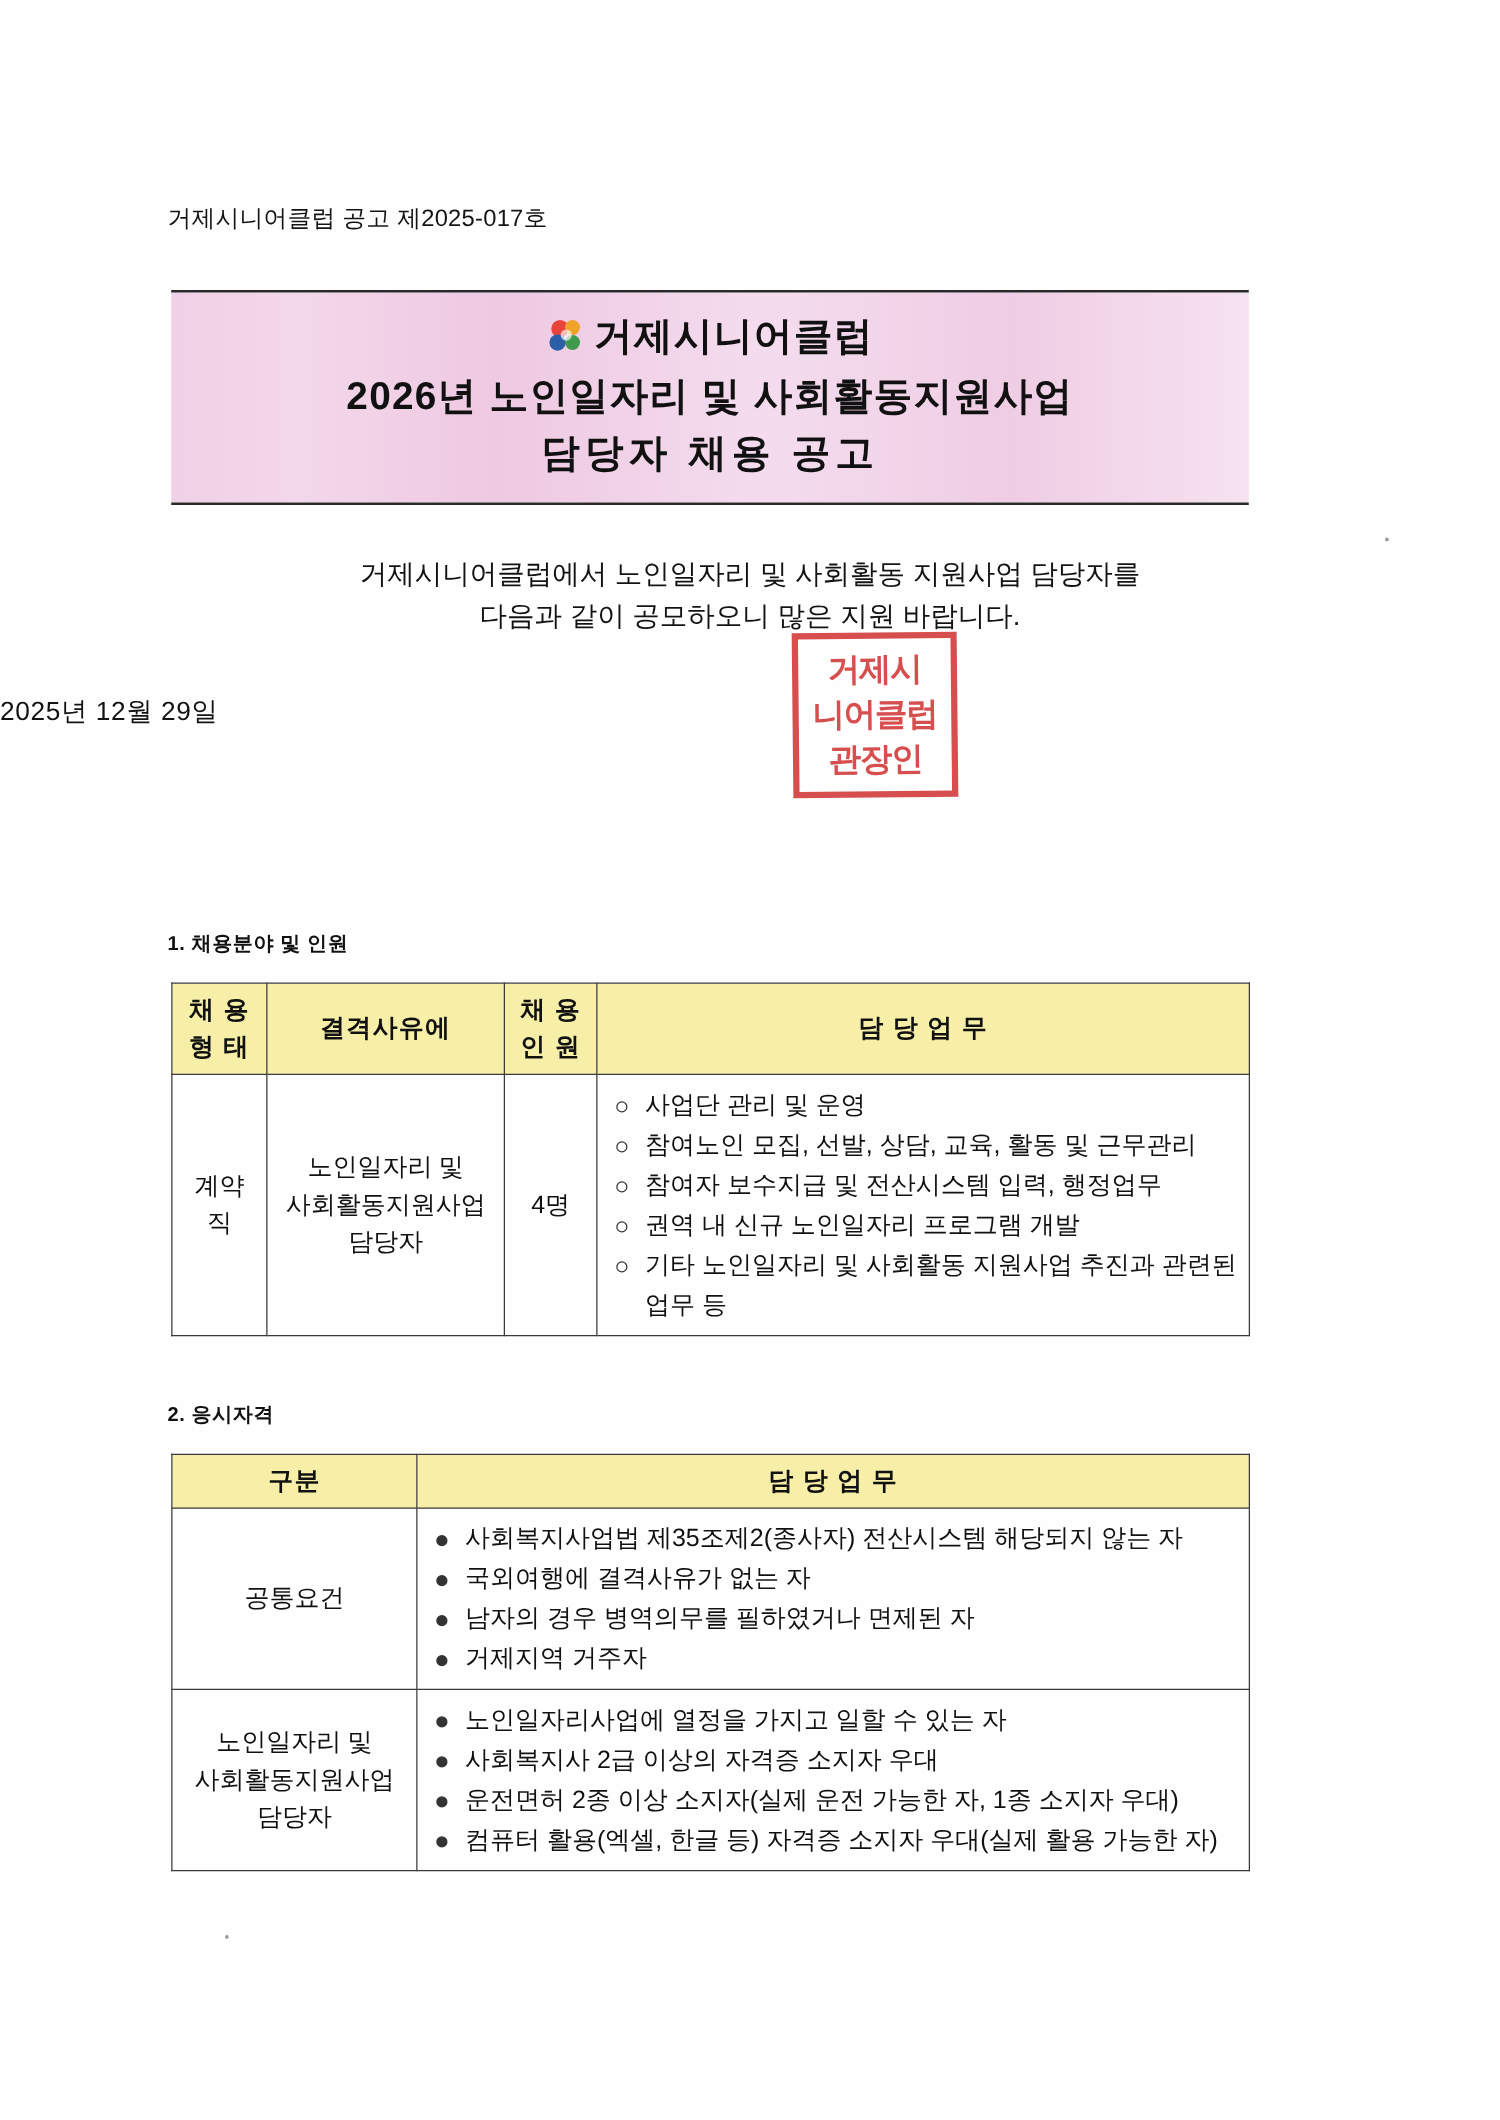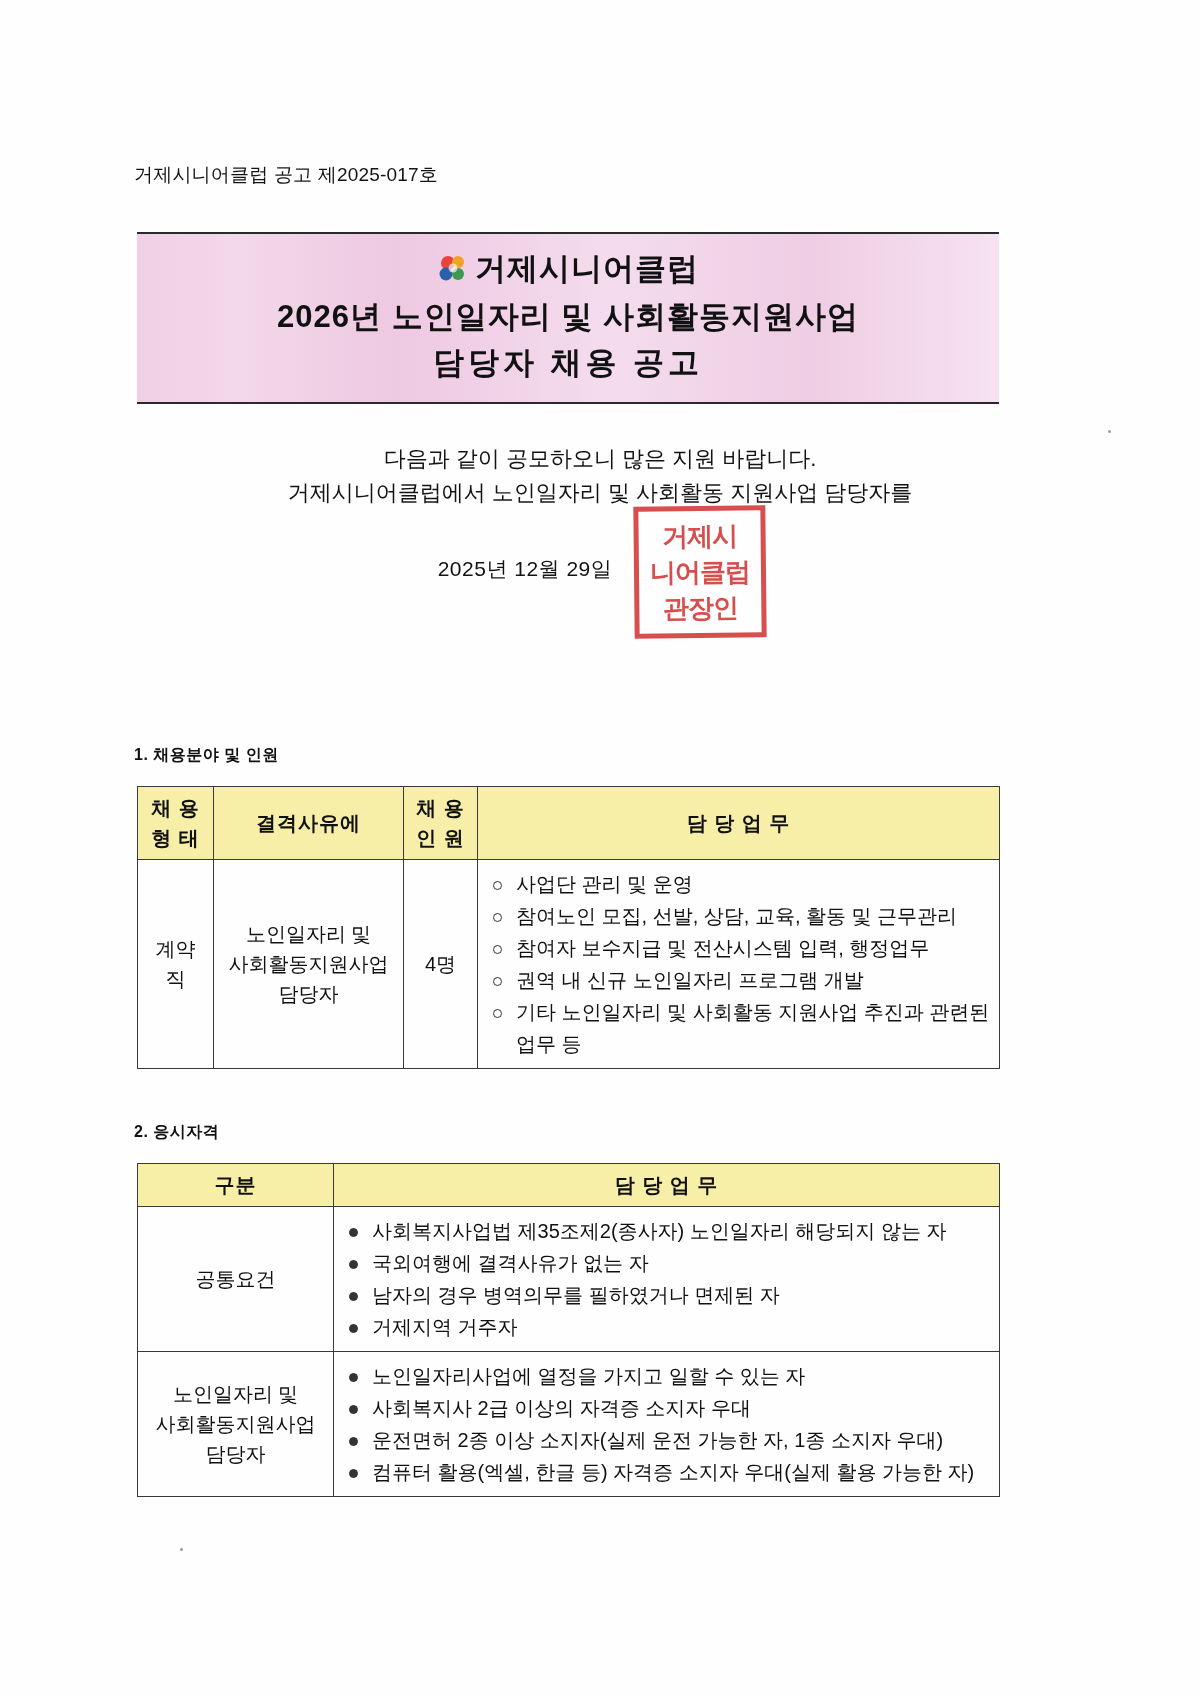"다음과 같이 공모하오니 많은 지원" div { order: before "거제시니어클럽에서 노인일자리 및 사회활동 지원사업" -> after "거제시니어클럽에서 노인일자리 및 사회활동 지원사업" }
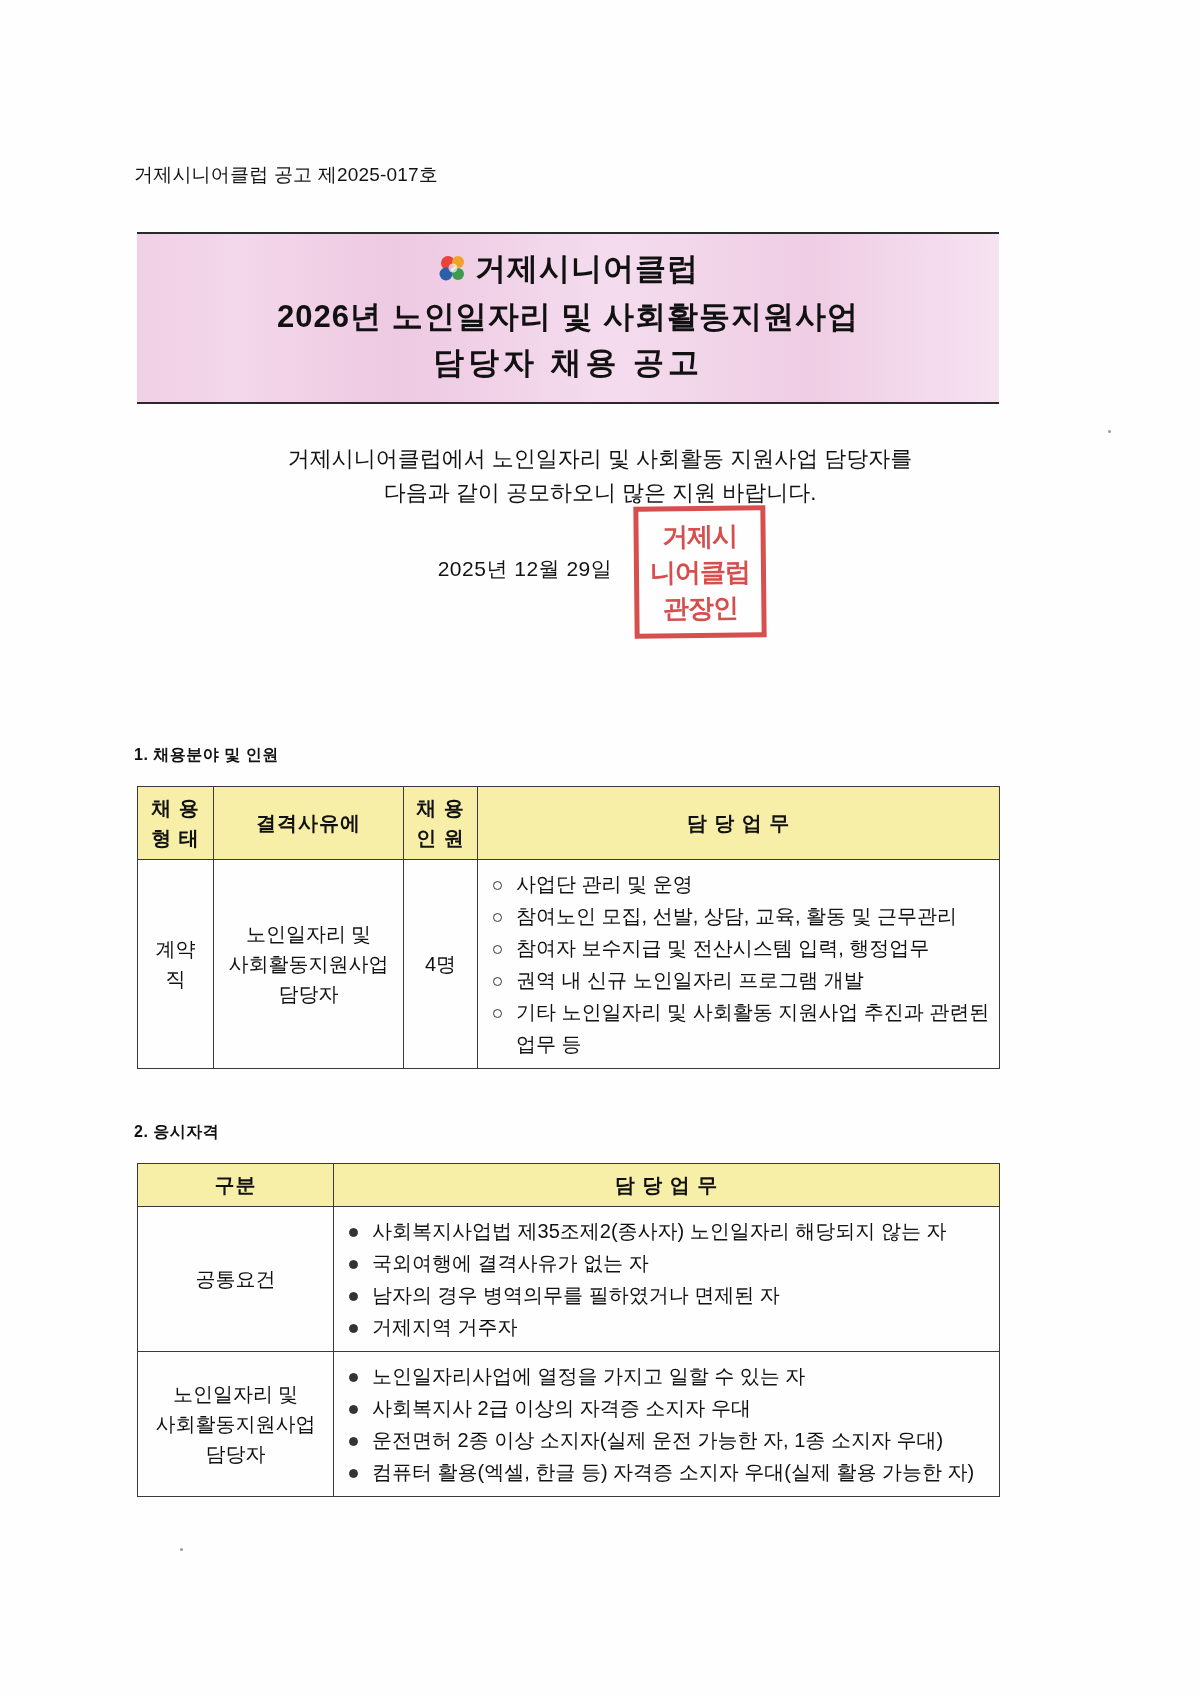"2025년 12월 29일" .date-line { text-align: center -> left }
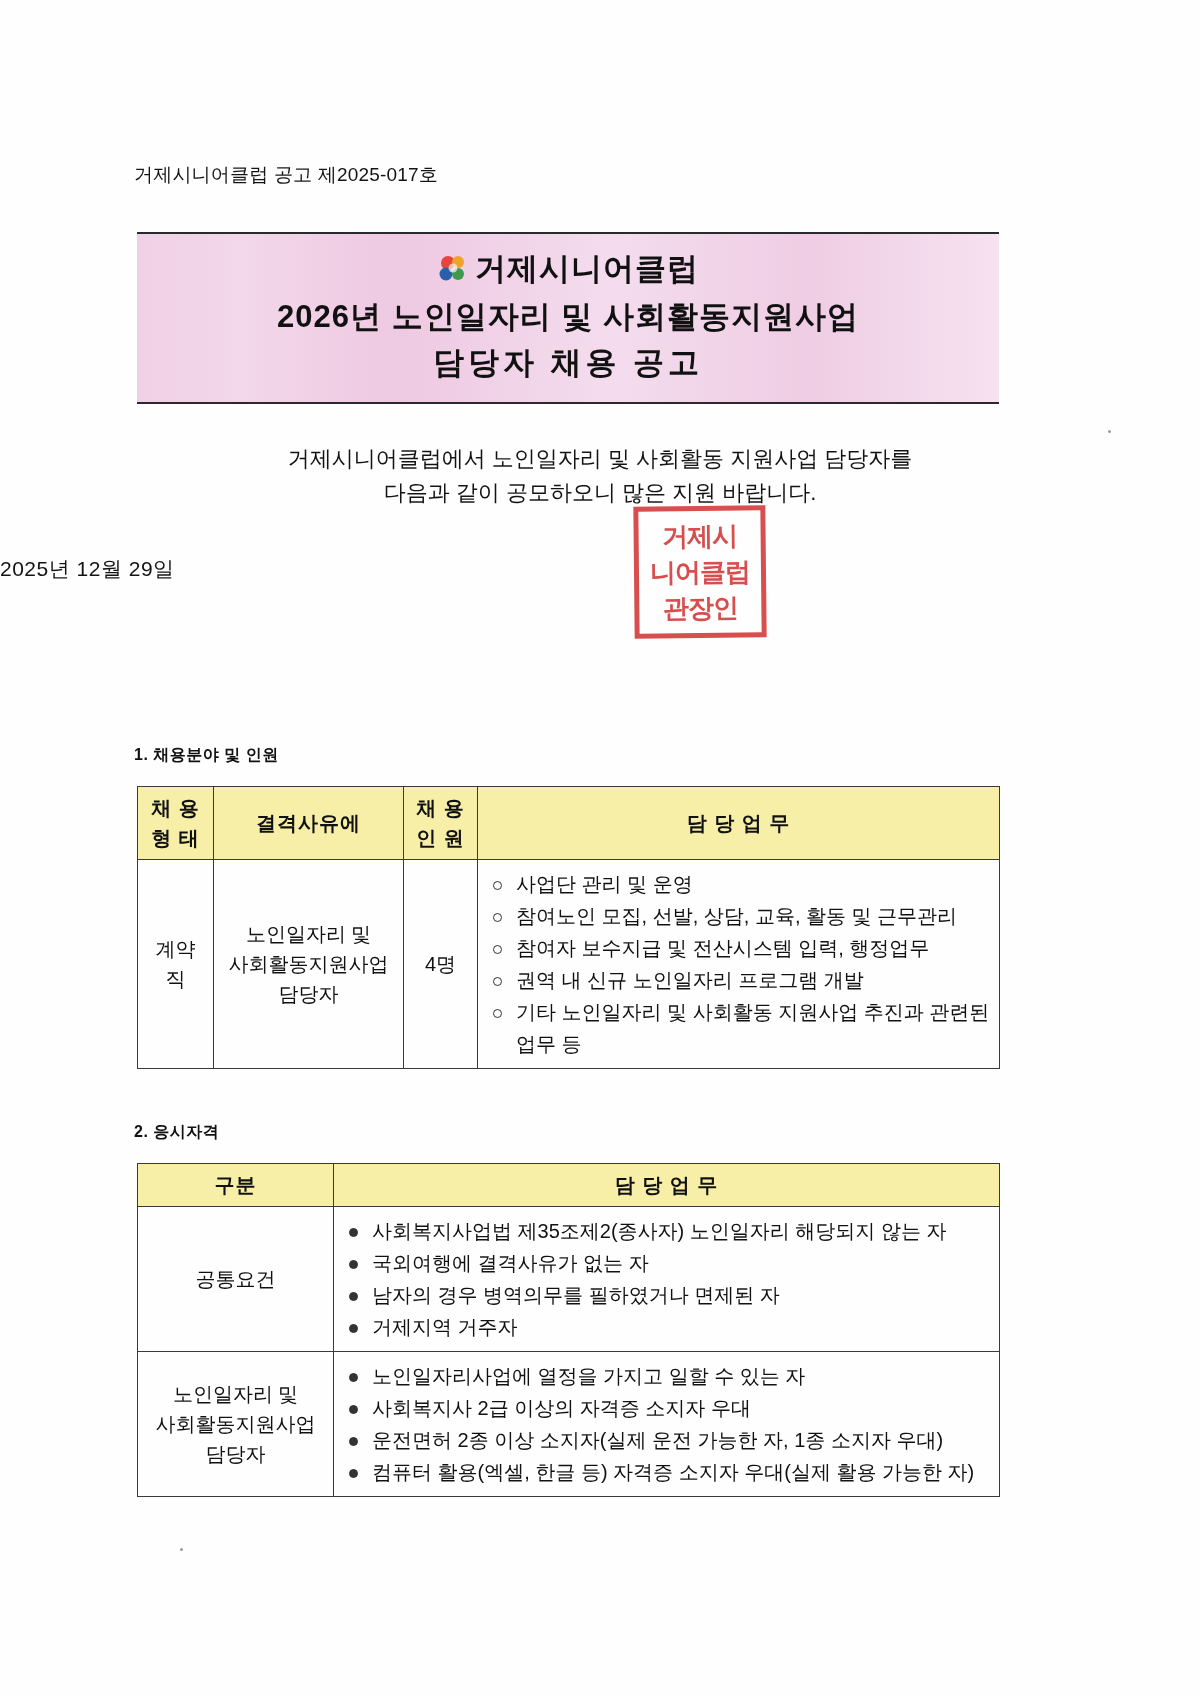"사회복지사업법 제35조제2(종사자) 노인일자리 해당되지 않는" li { text: 노인일자리 -> 전산시스템 }
